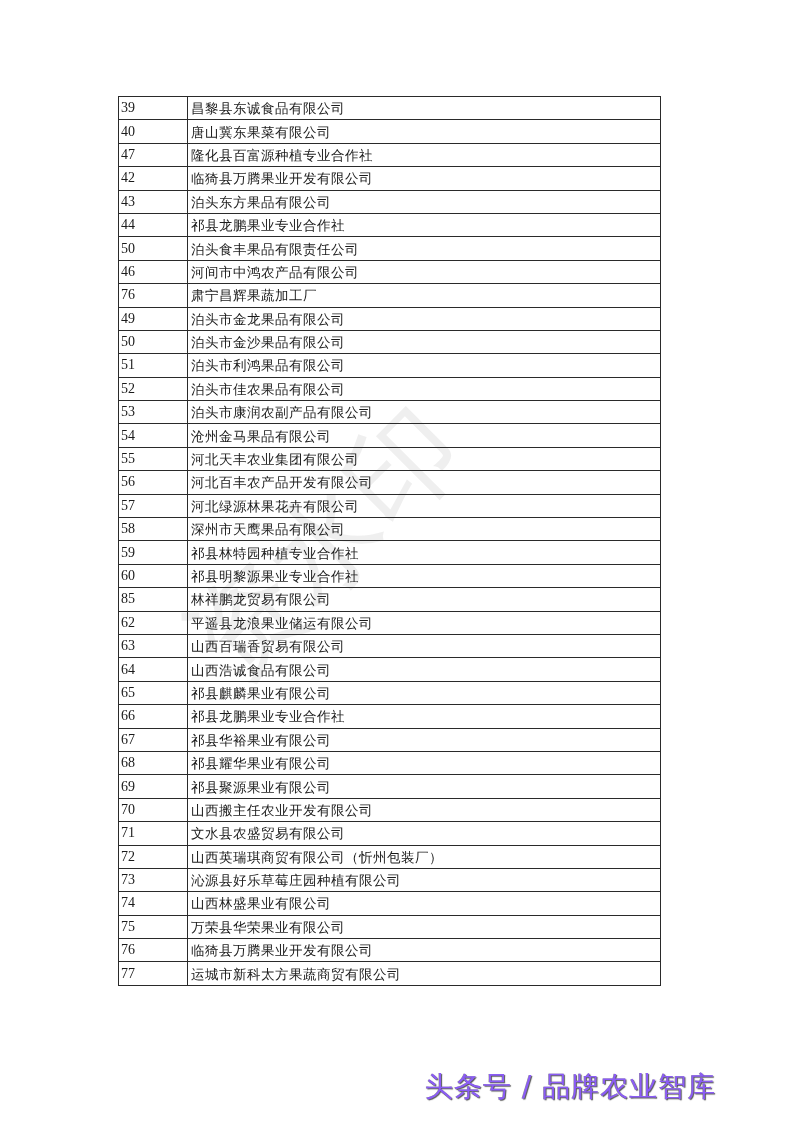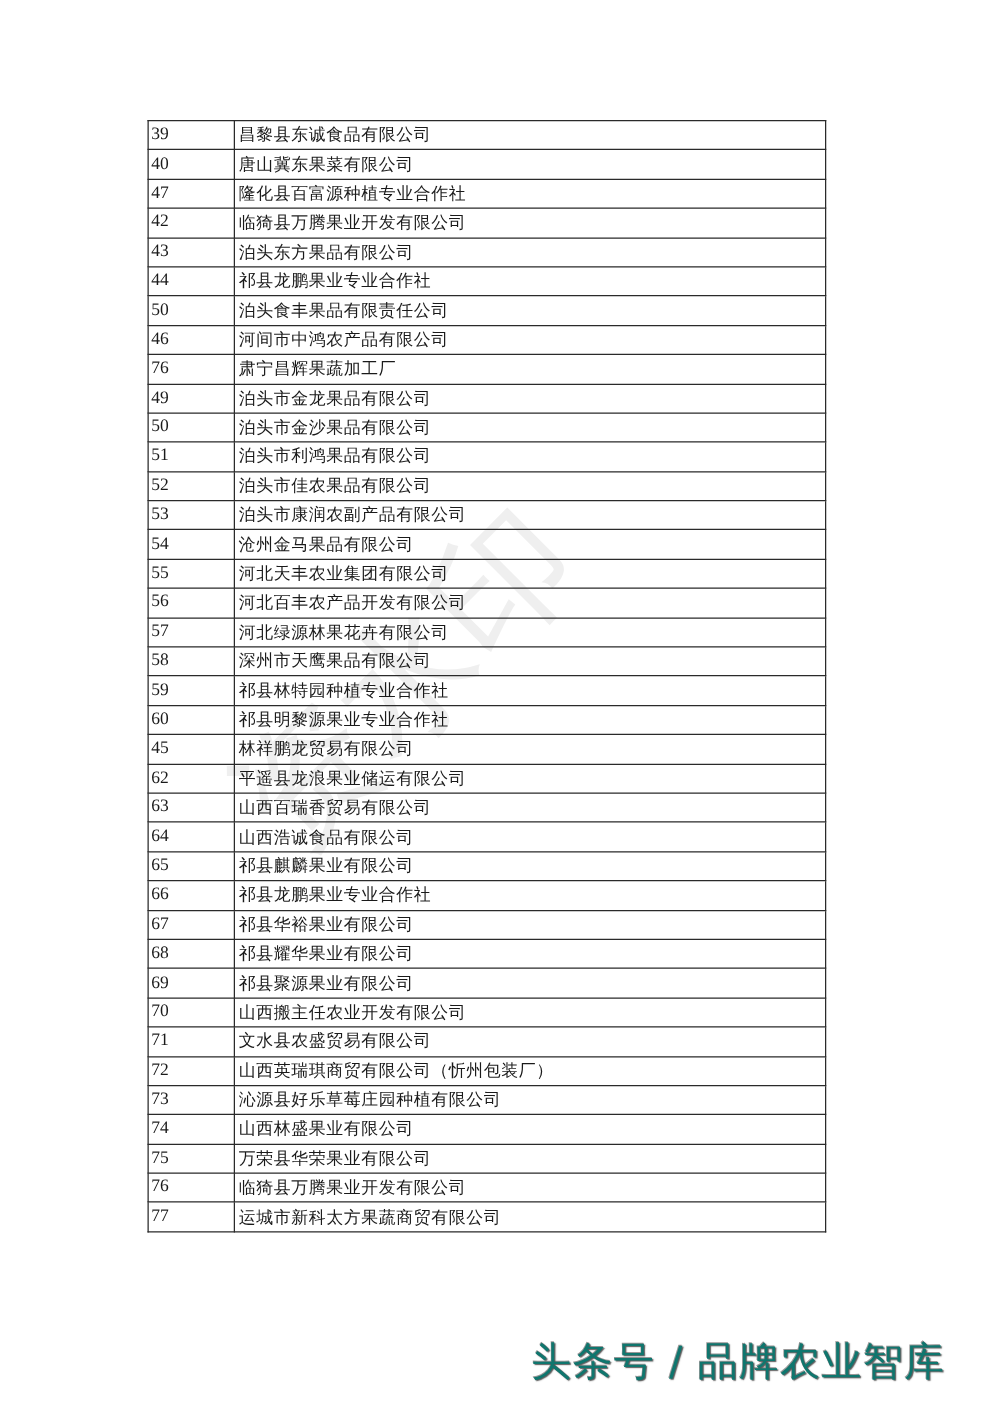"45" td.num { text: 45 -> 85 }
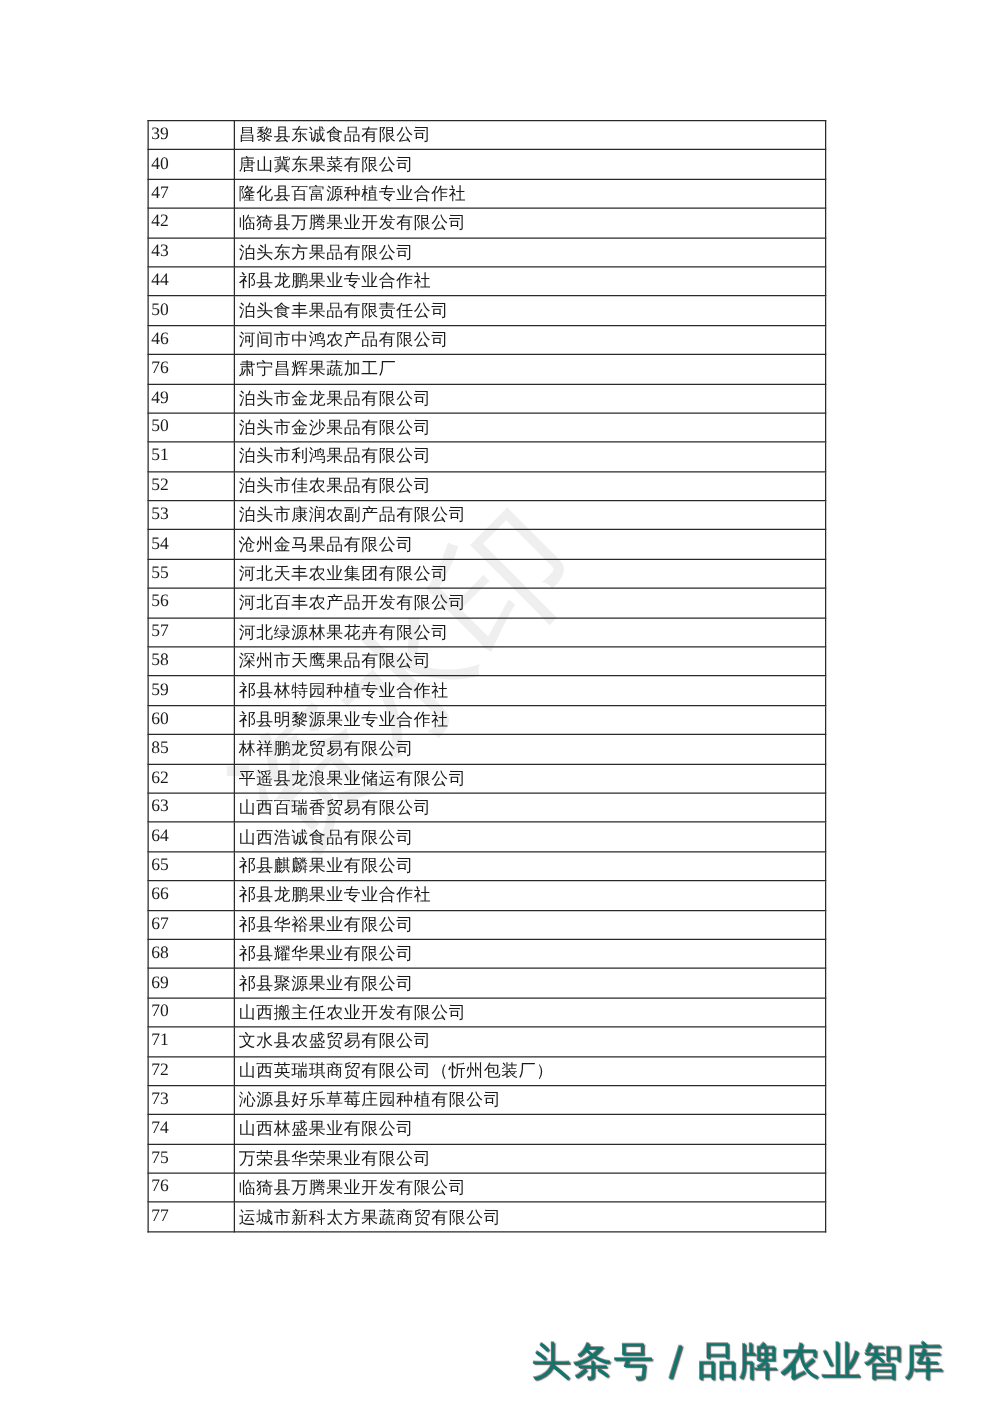"头条号 / 品牌农业智库" .footer { color: #0f766e -> #8b5cf6; font-size: 32px -> 28px }
